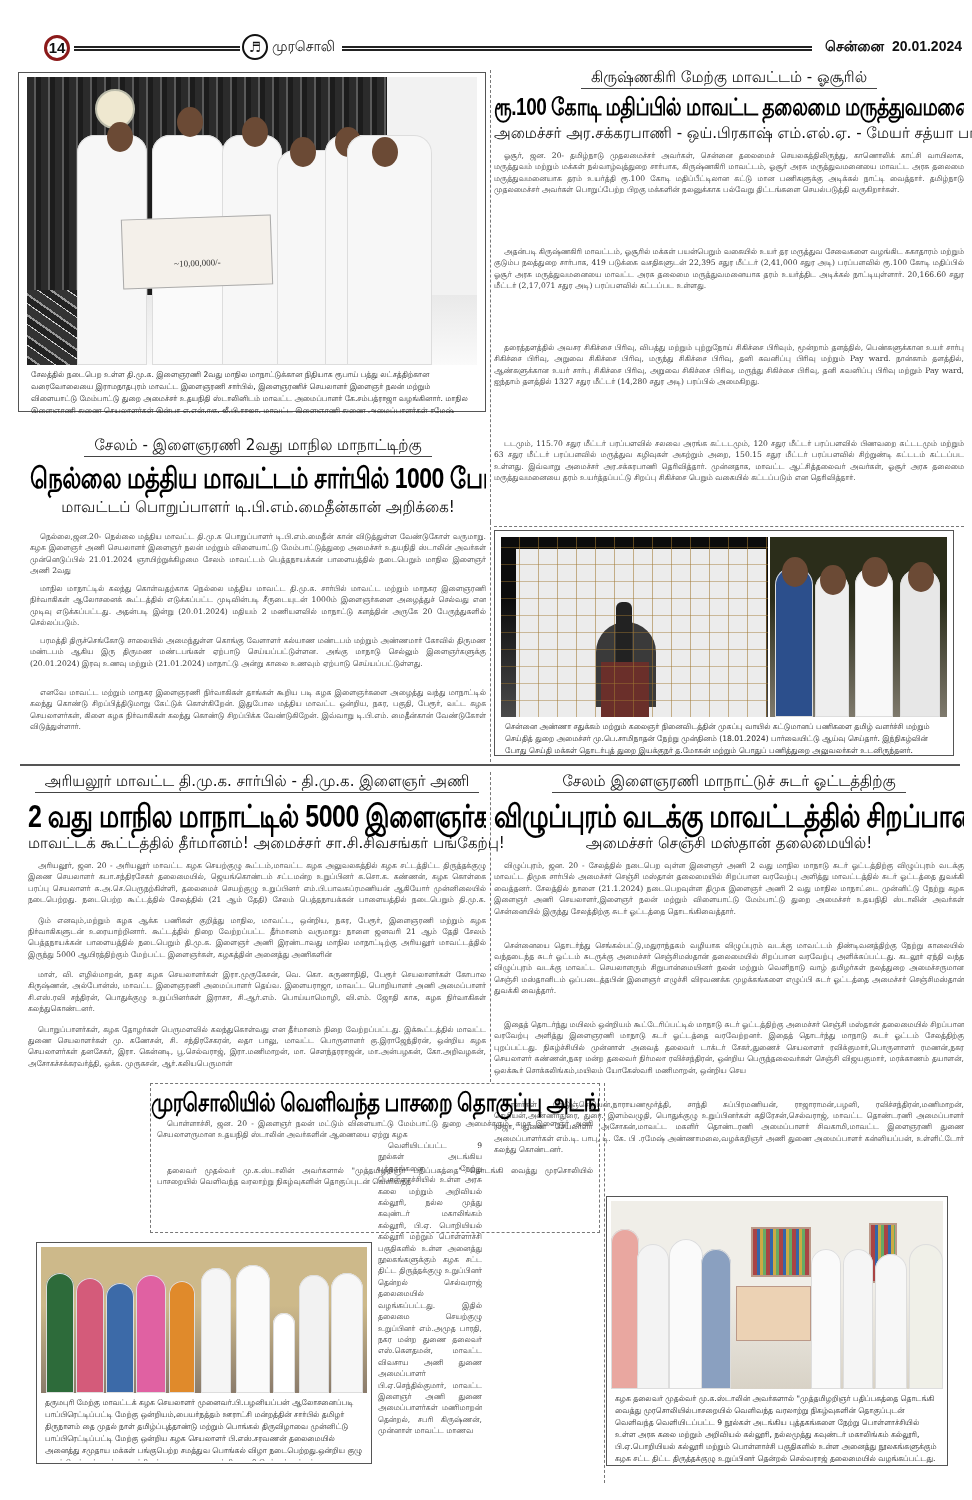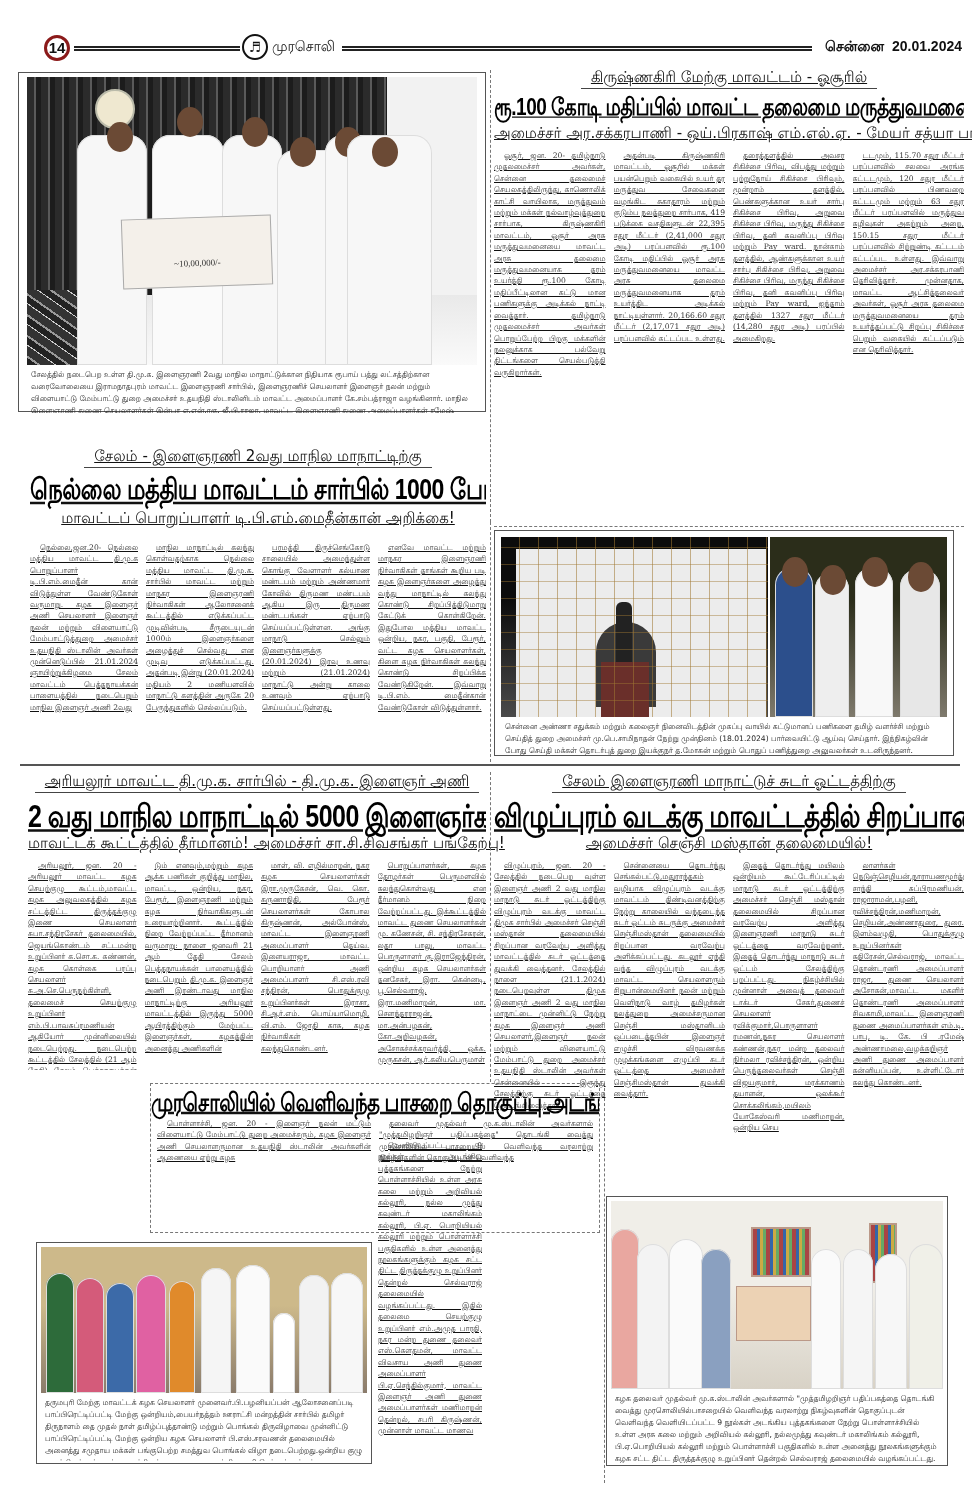"கிருஷ்ணகிரி மேற்கு மாவட்டம் - ஓசூரில்" .block { text-decoration: underline -> none }
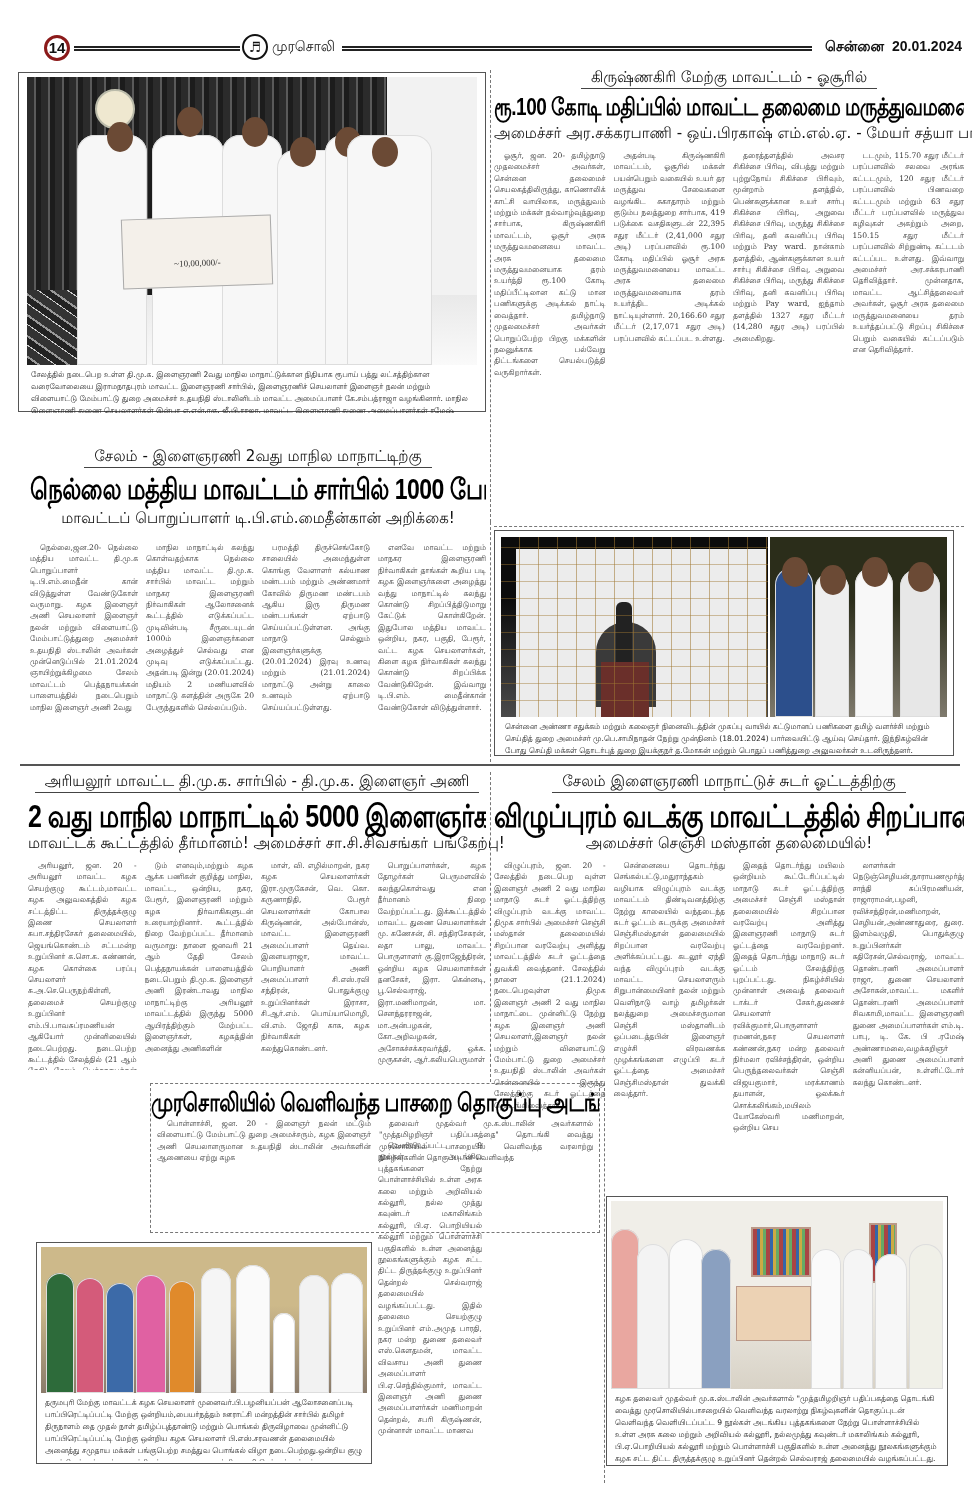"ஓசூர், ஜன. 20- தமிழ்நாடு முதலமைச்சர்" .cols { flex-direction: none -> column }
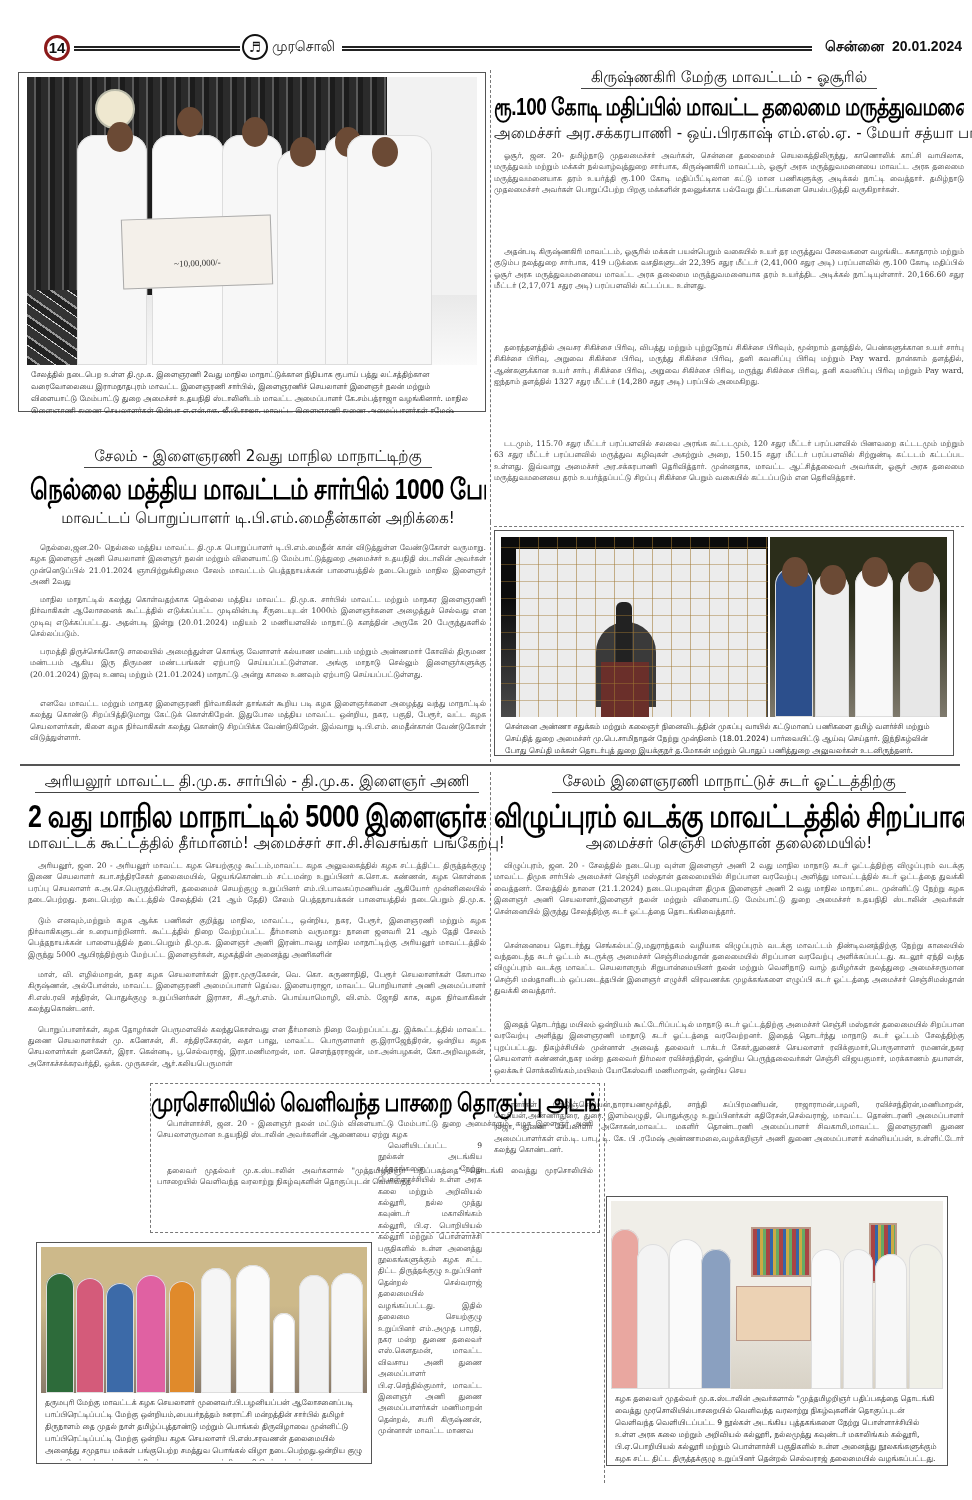"சேலம் - இளைஞரணி 2வது மாநில" div.block { top: 447px -> 436px }
